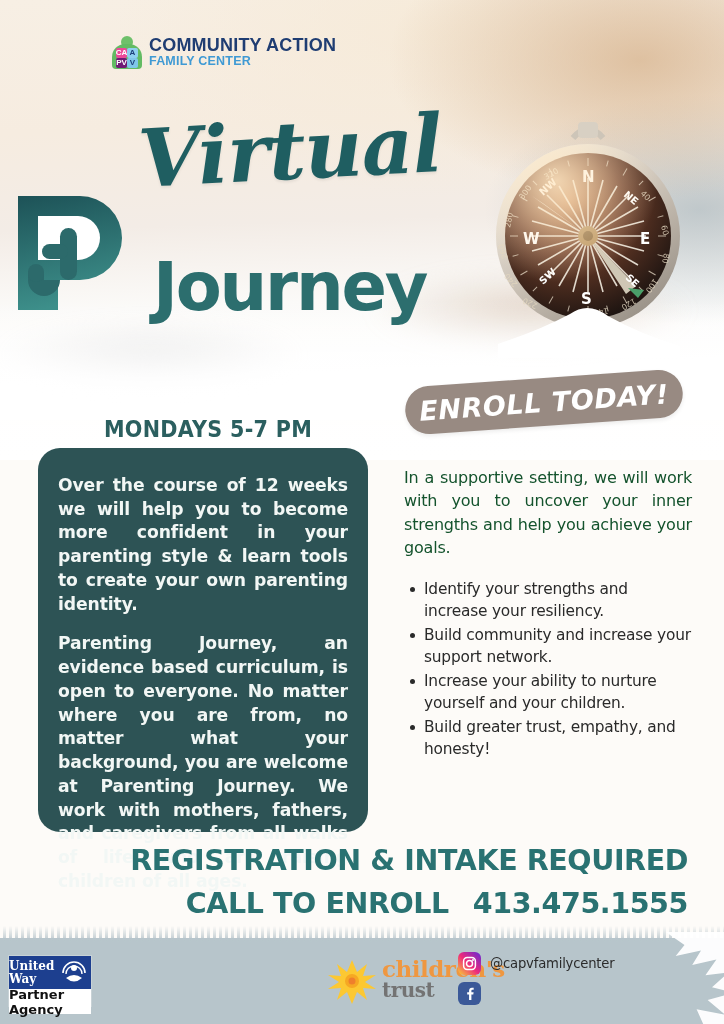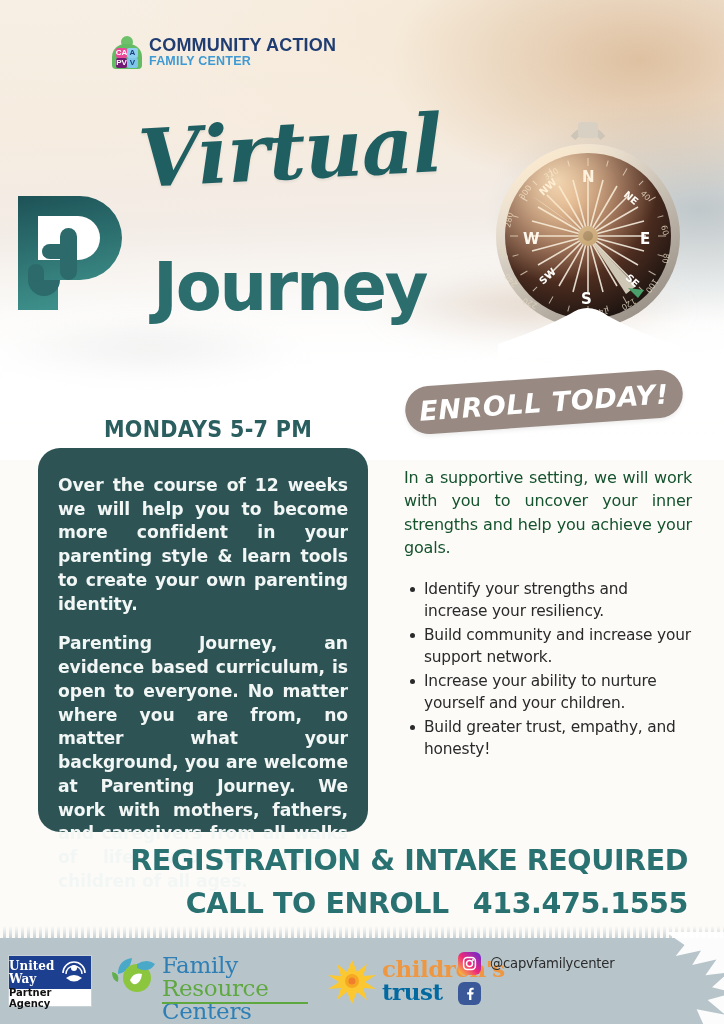"Family" div.fl-frc { html: <div> <svg> <path></path> <path></path> <circle></circle> <path></path> <path></path> </svg> <div> <div>Family</div> <div> <span>Resource</span> <span>Centers</span> </div> </div> <div></div> </div> -> none }
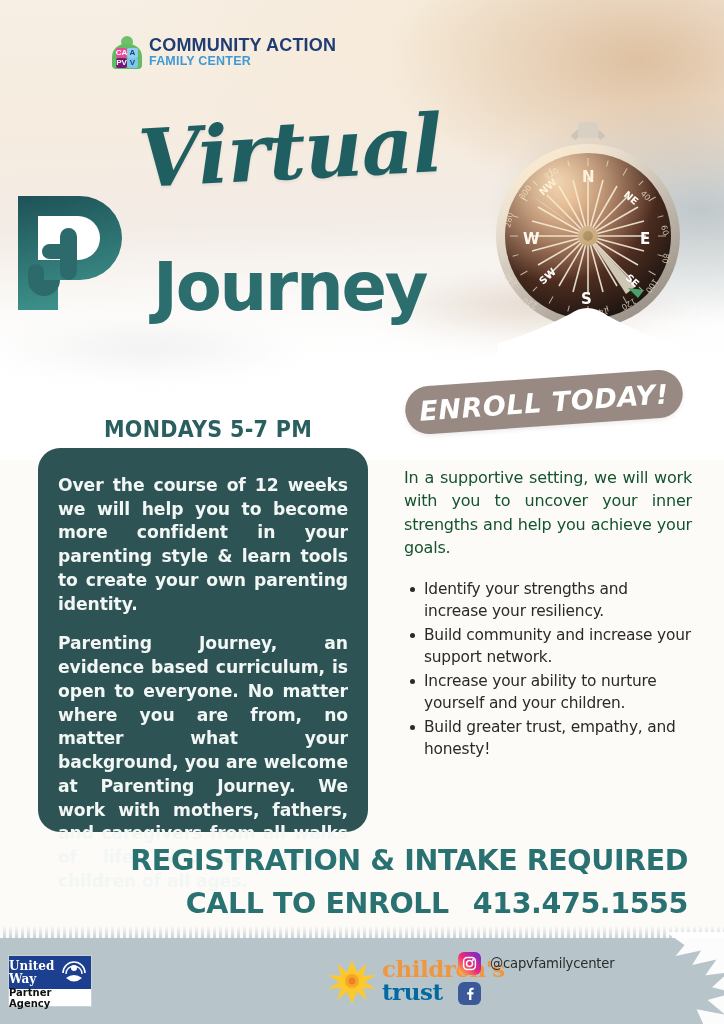"Partner Agency" .uw-bot { font-size: 10px -> 13px; height: 17px -> 25px }
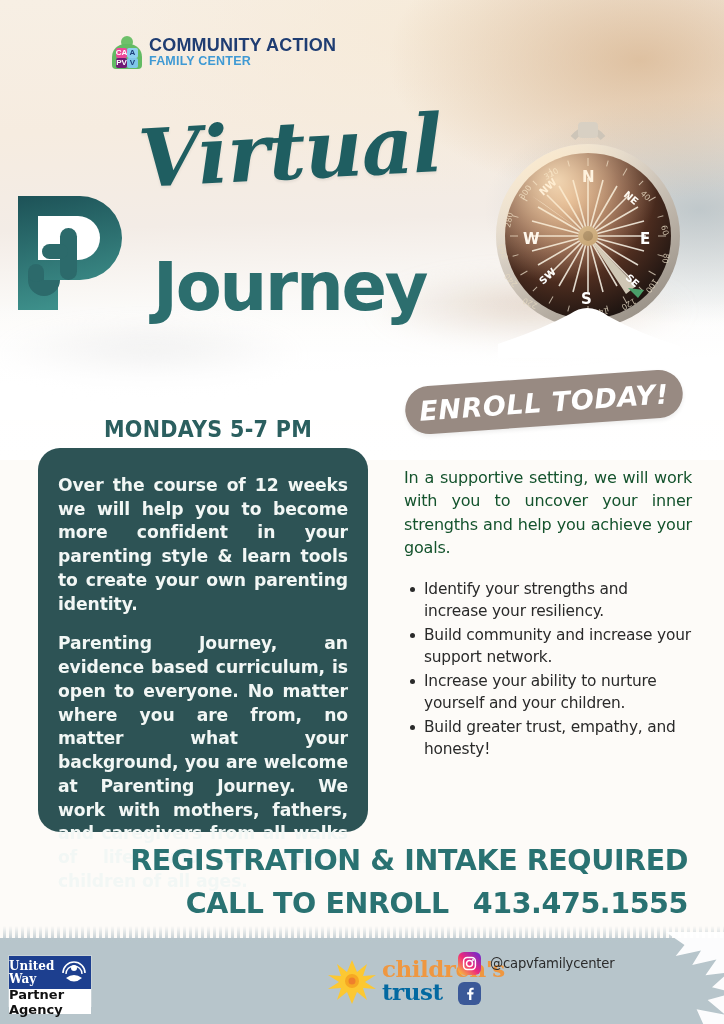"trust" .ct-l2 { color: #0369a1 -> #737373; font-size: 23px -> 20px }
